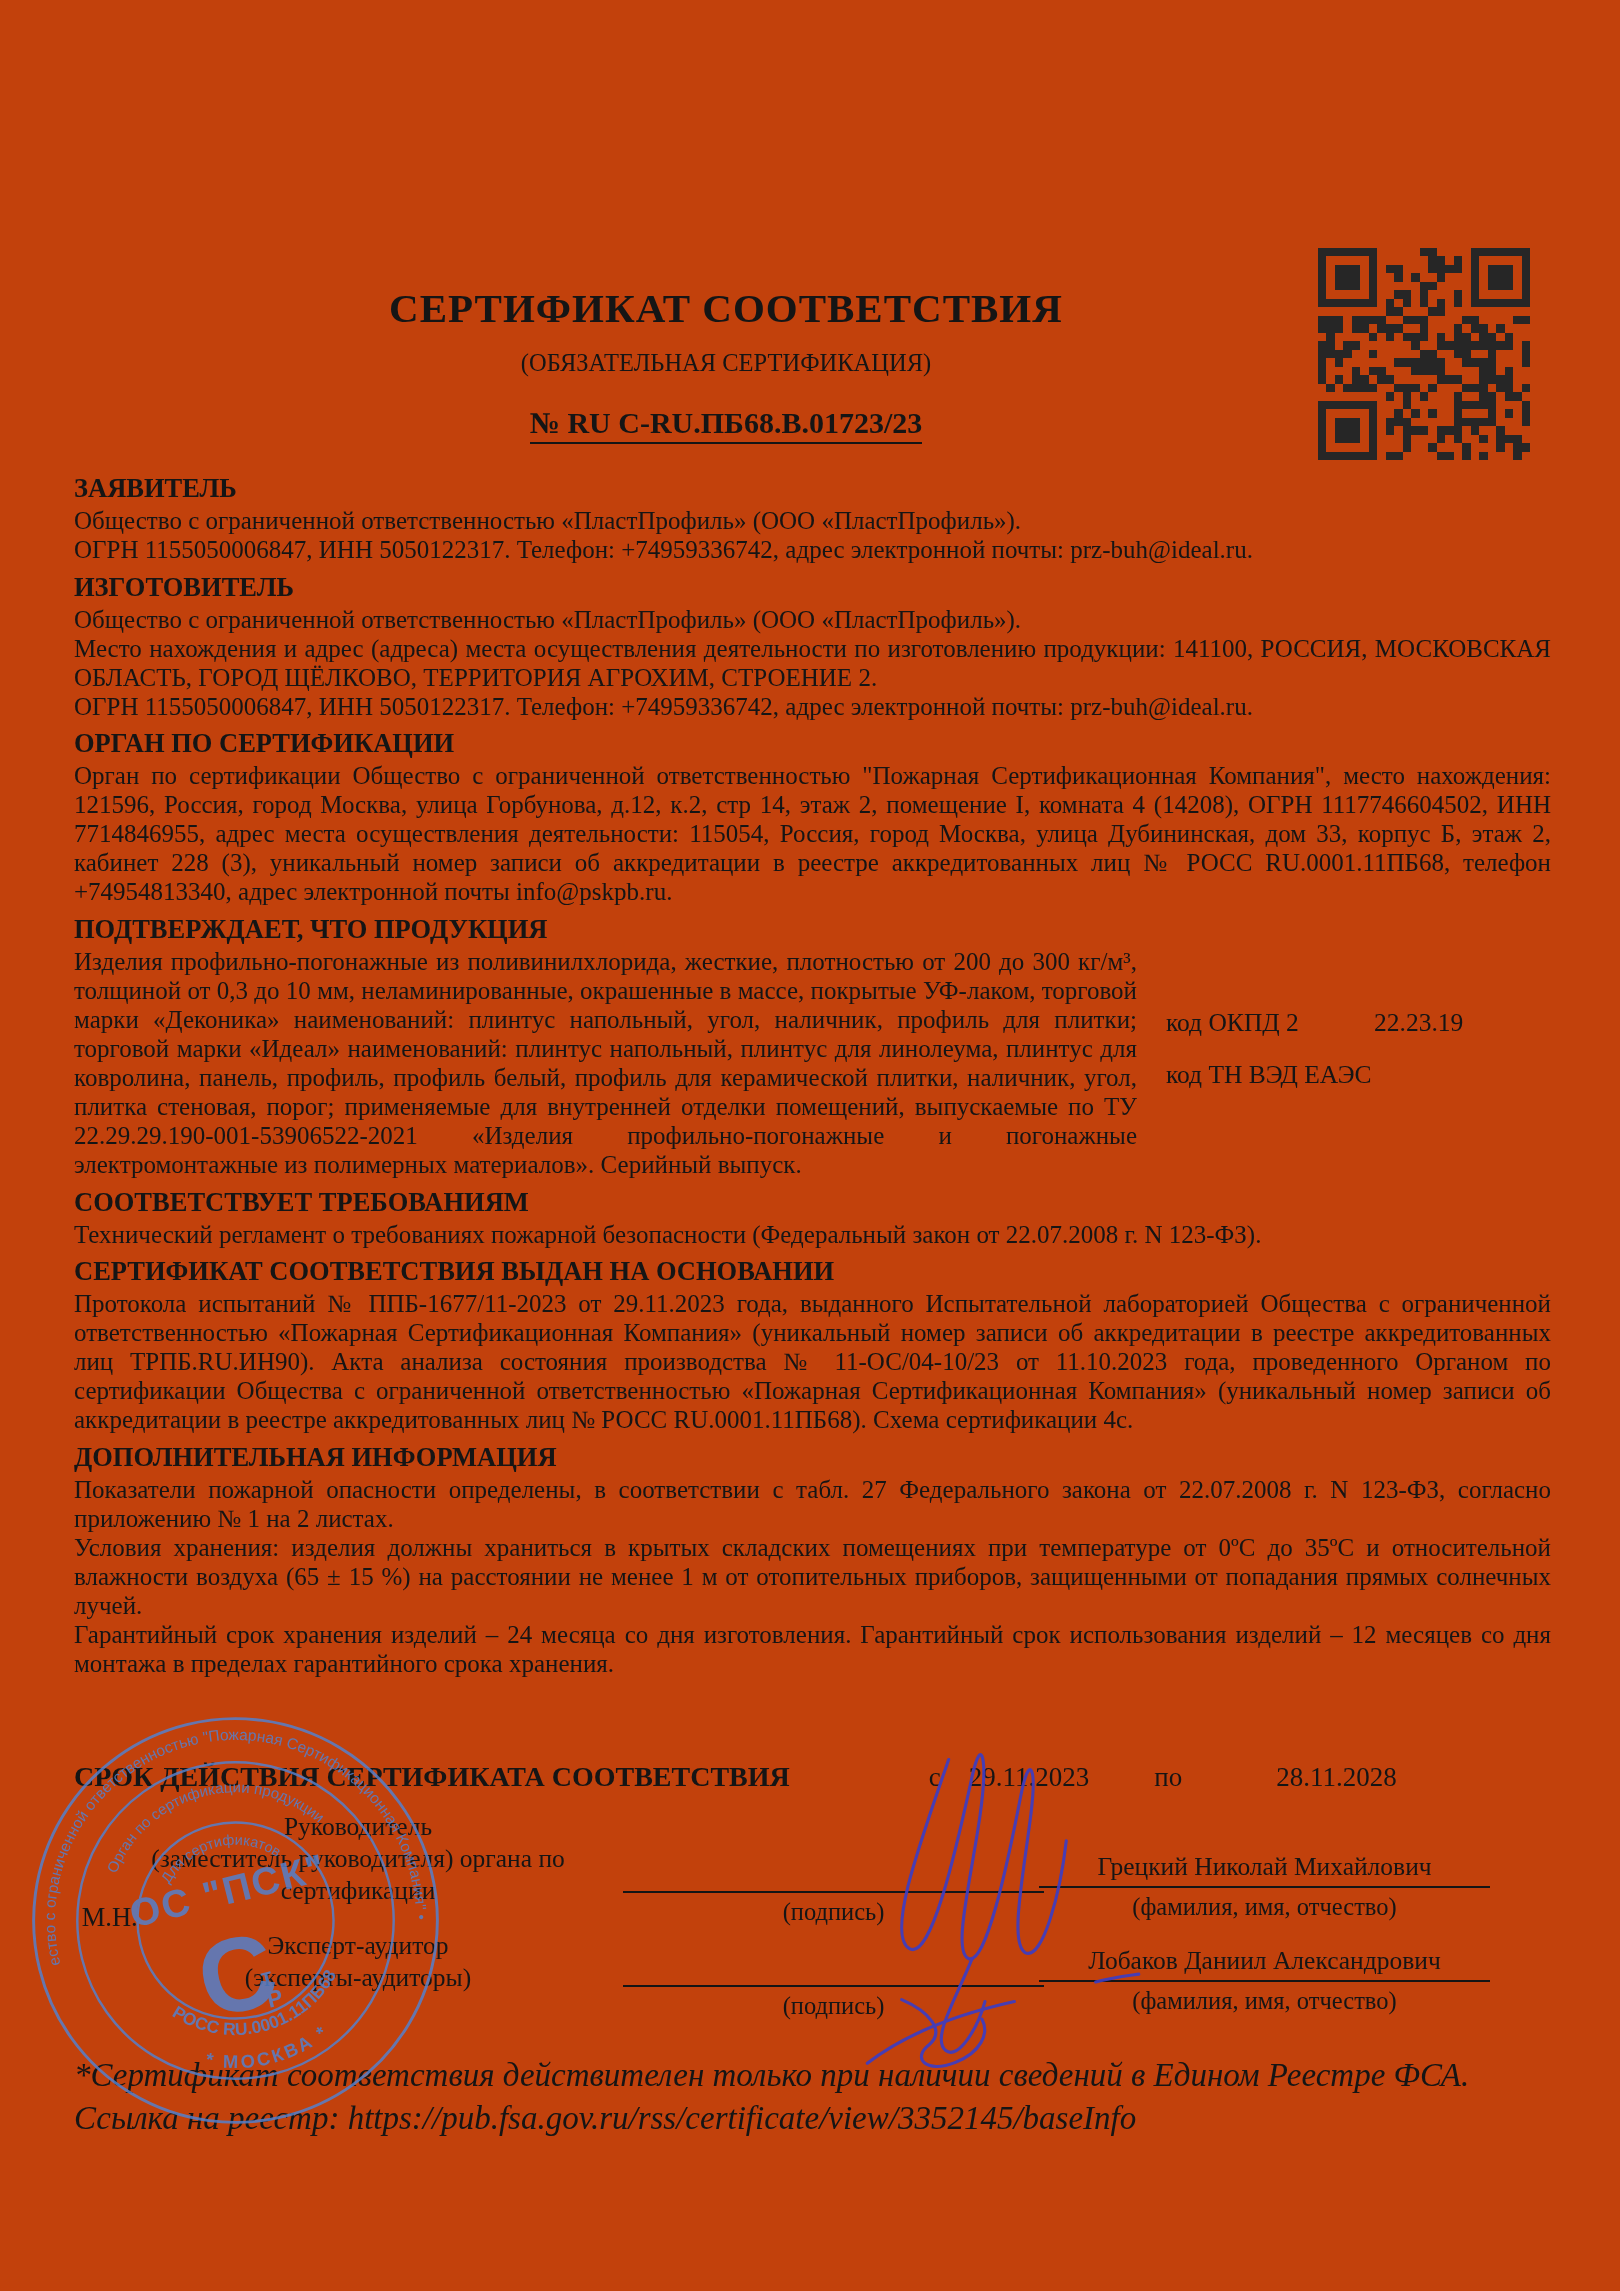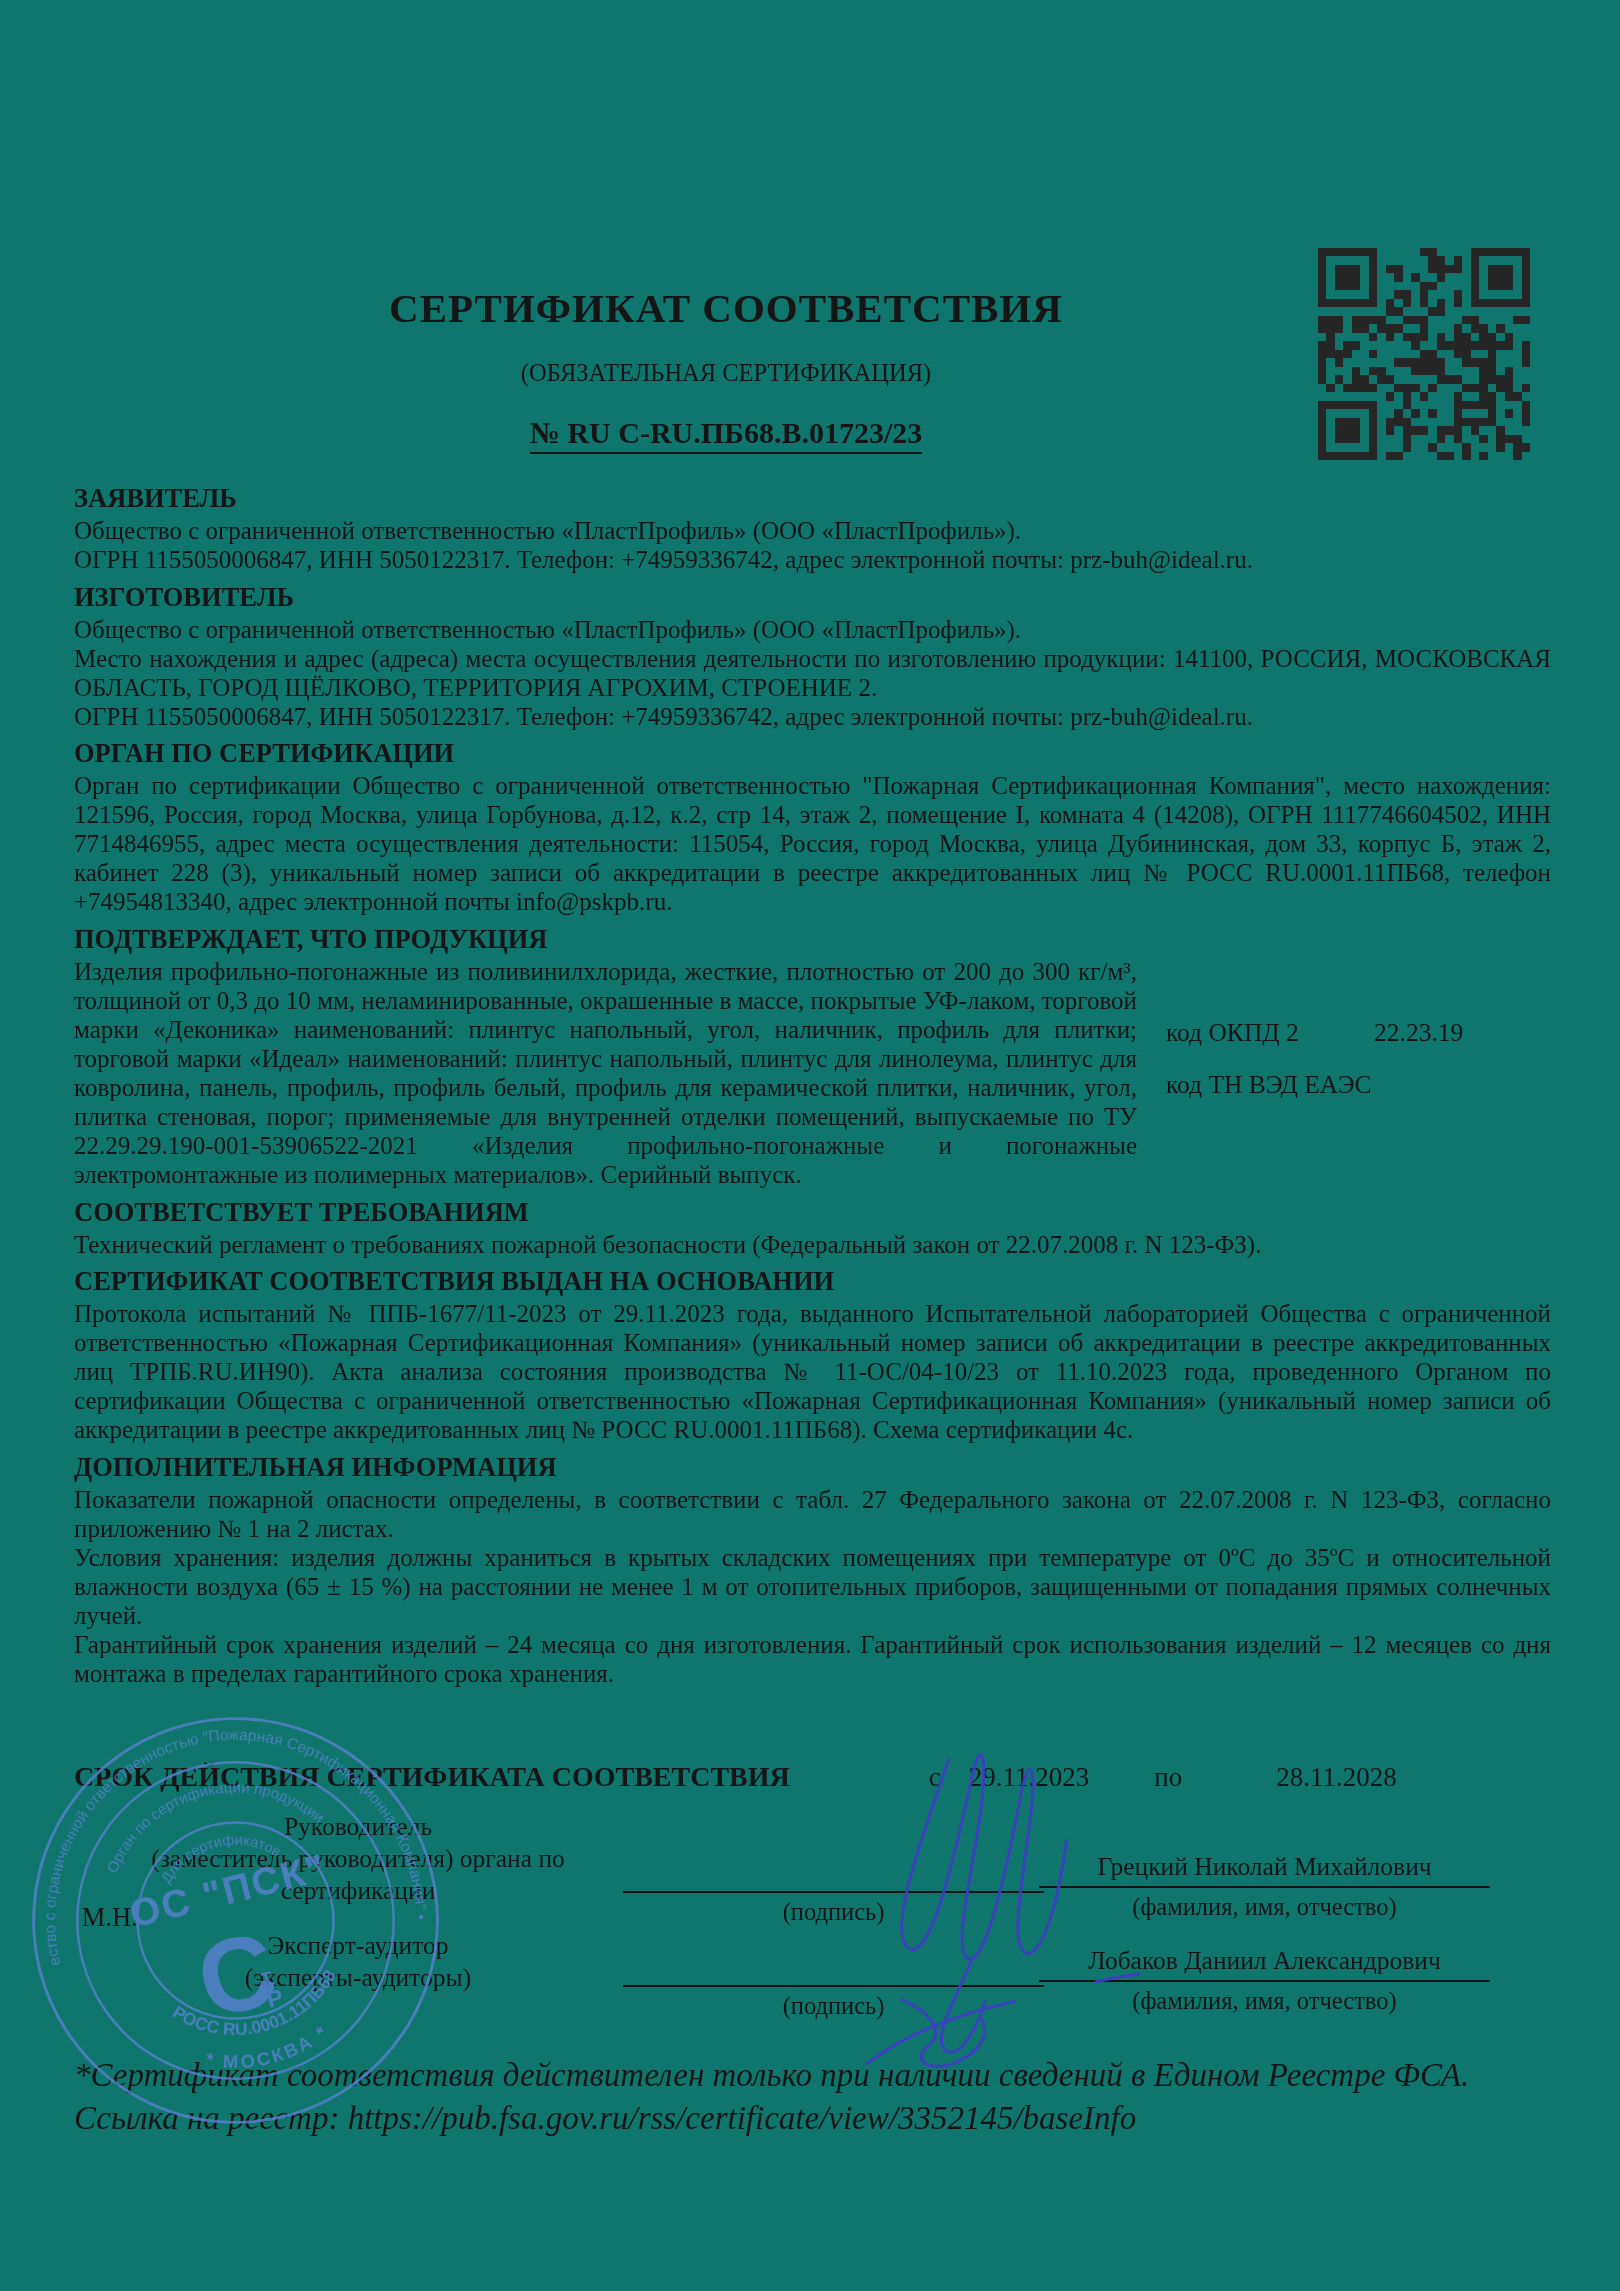"СЕРТИФИКАТ СООТВЕТСТВИЯ" .page { background: #0f766e -> #c2410c }
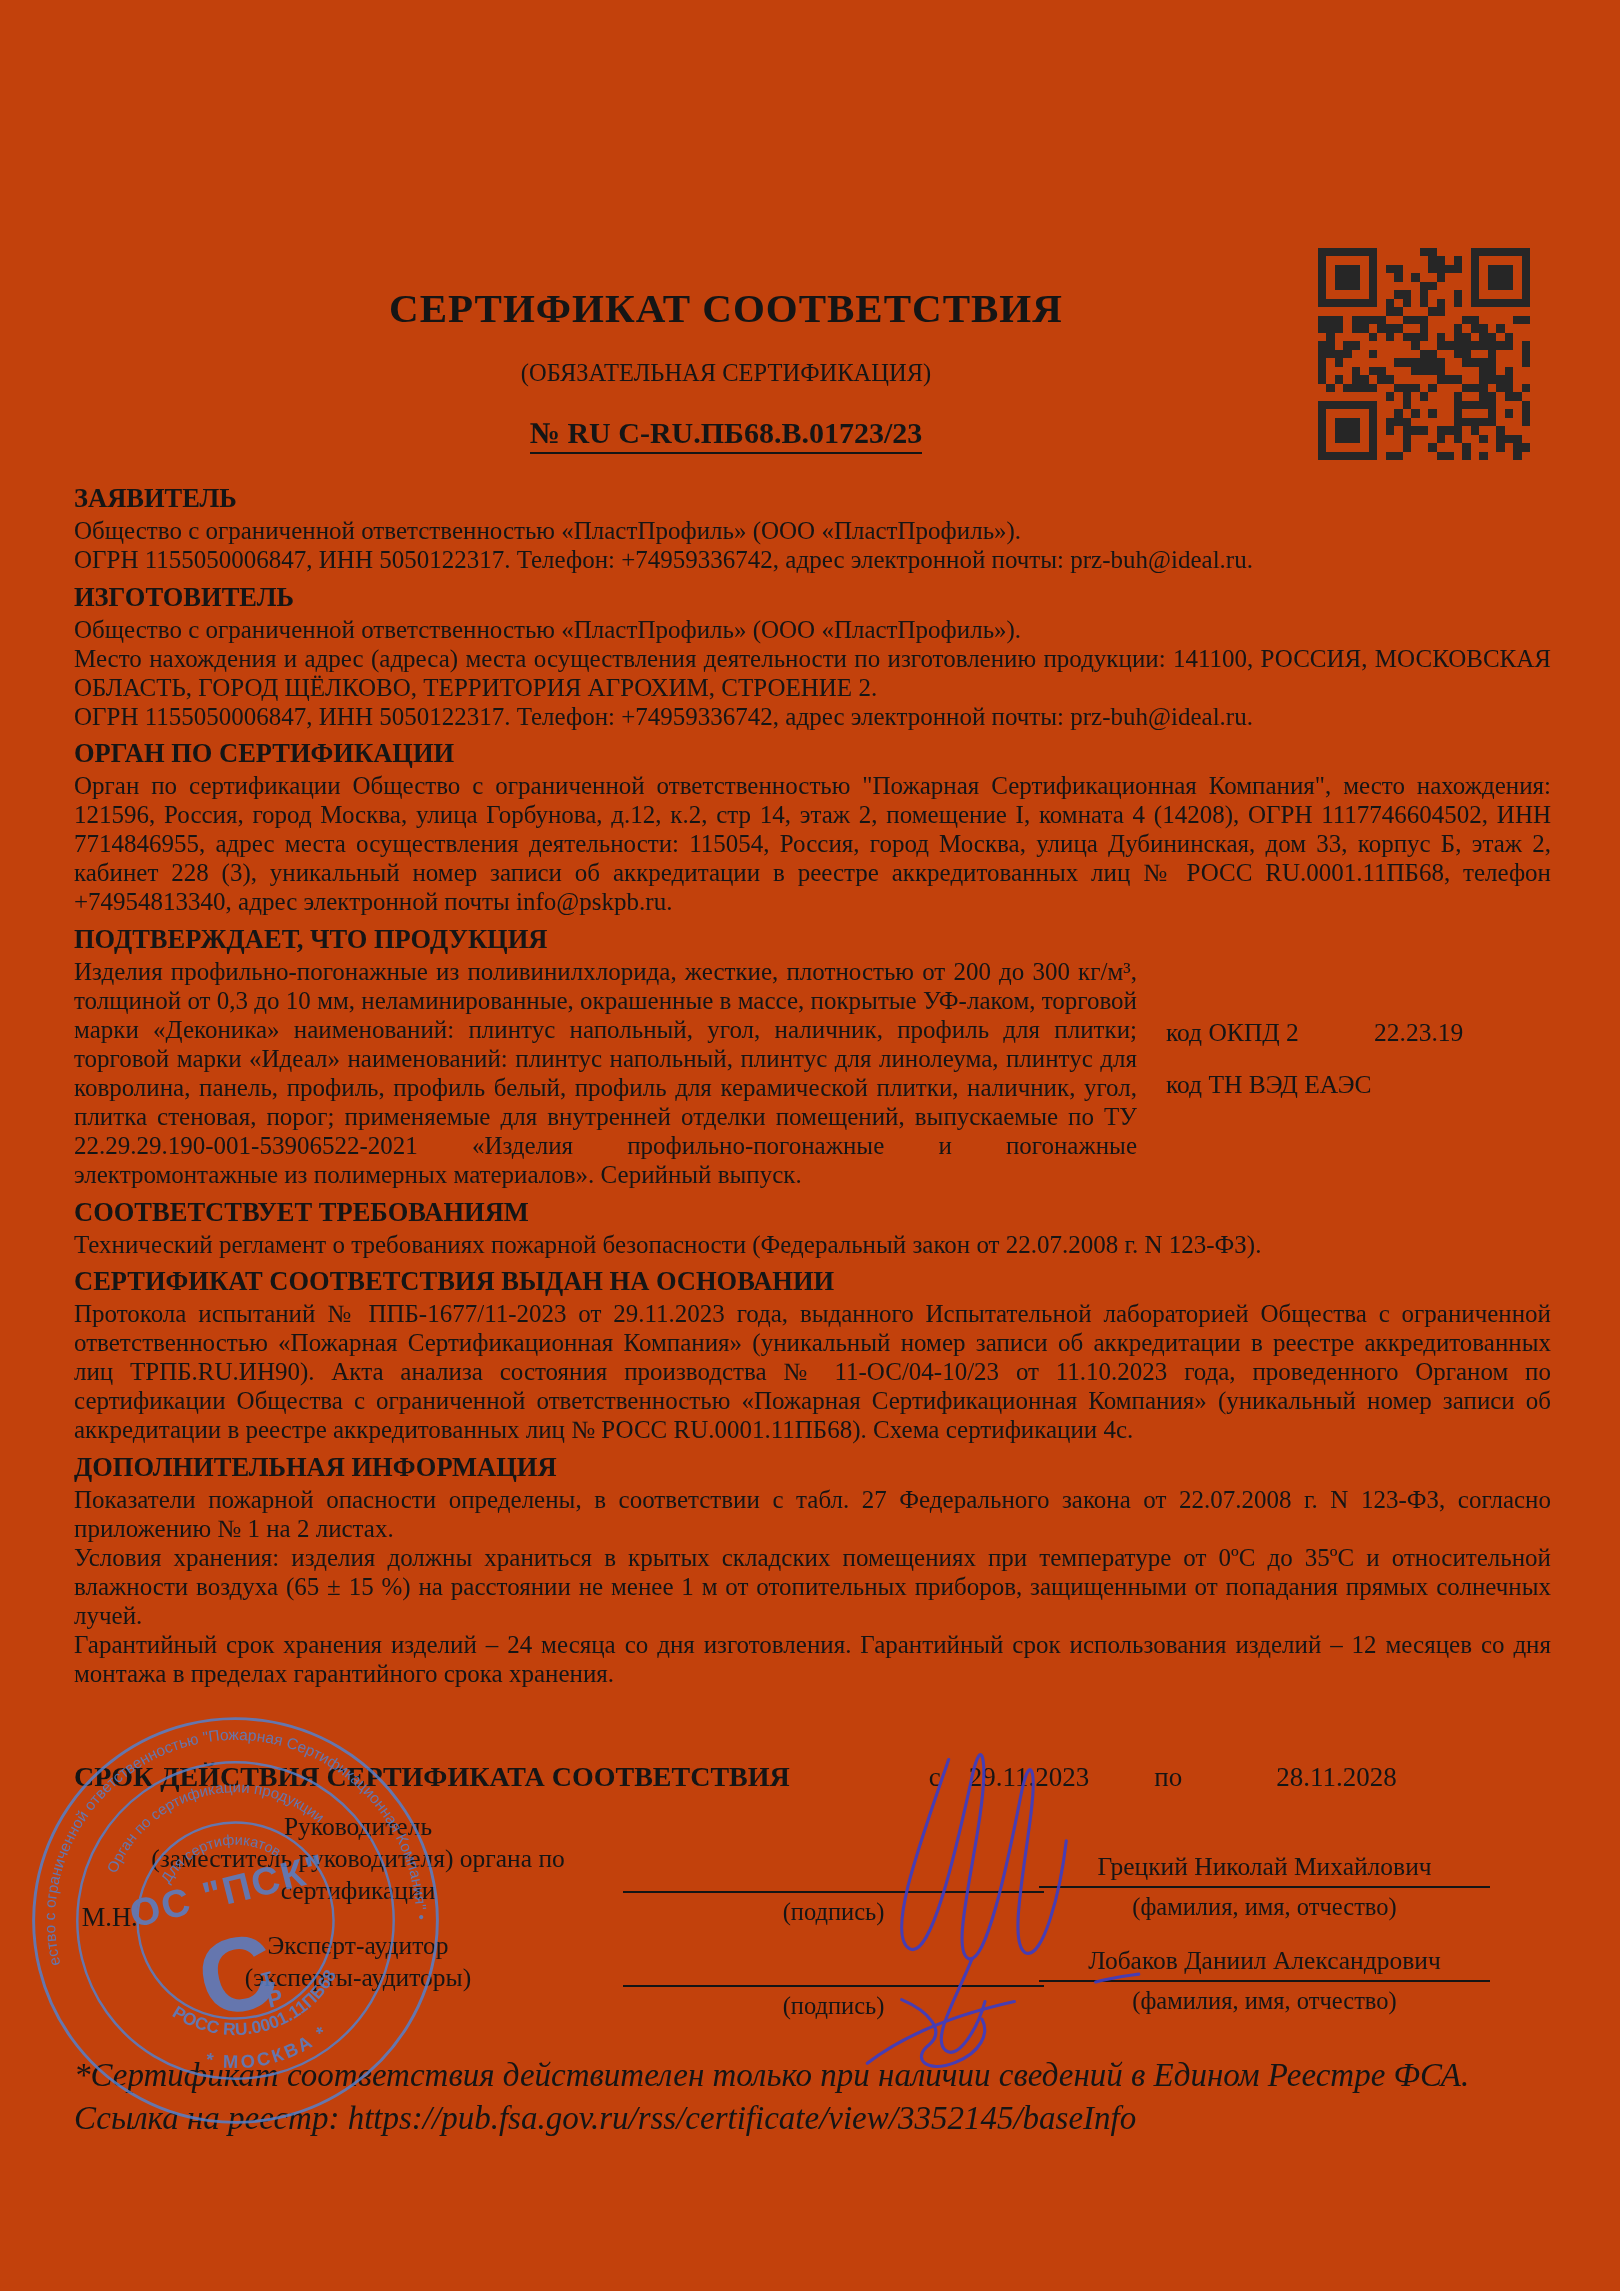"(ОБЯЗАТЕЛЬНАЯ СЕРТИФИКАЦИЯ)" .subtitle { margin-top: 27px -> 17px }
